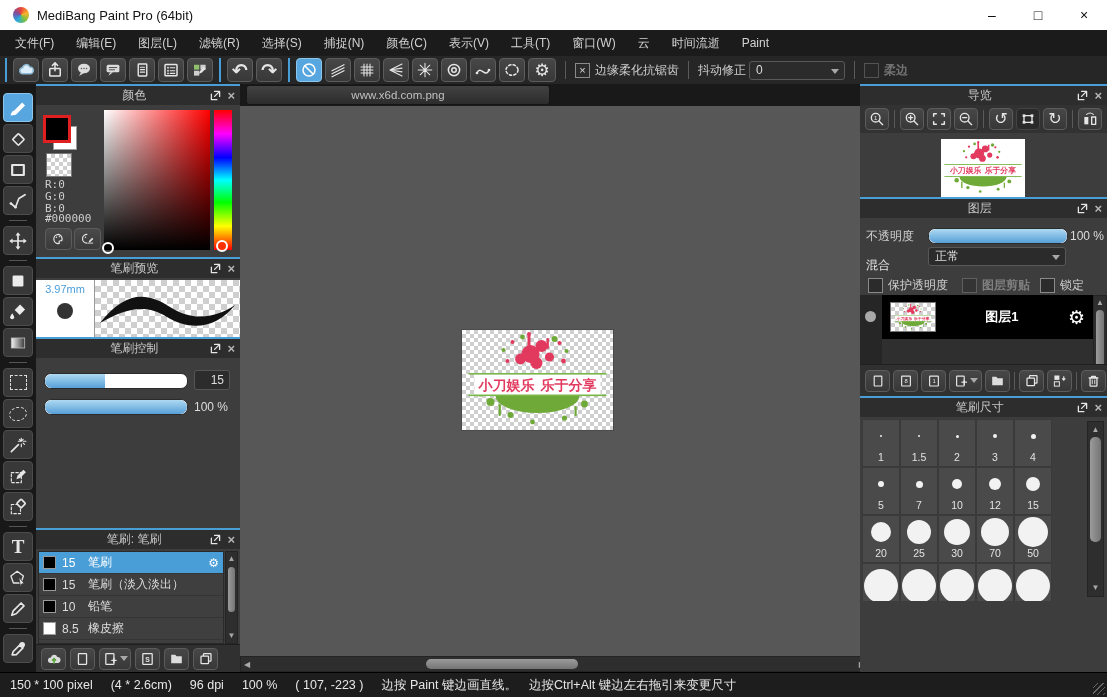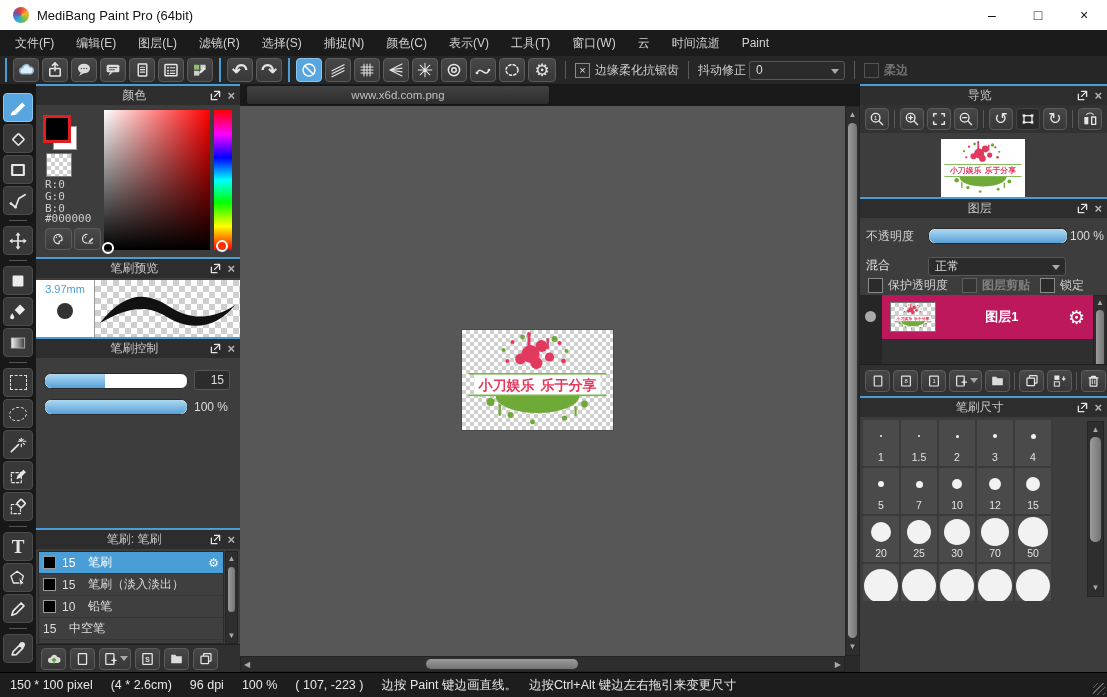"www.x6d.com.png" .canvas { padding-left: none -> 24px }
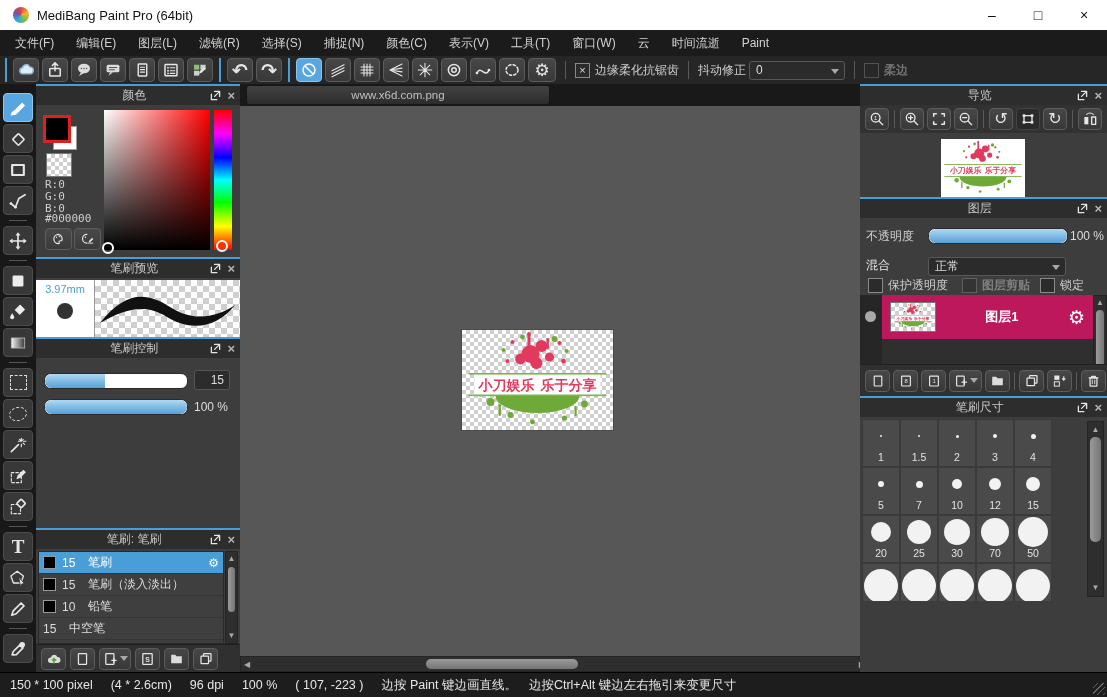"正常" span.dropdown { top: 58px -> 48px }
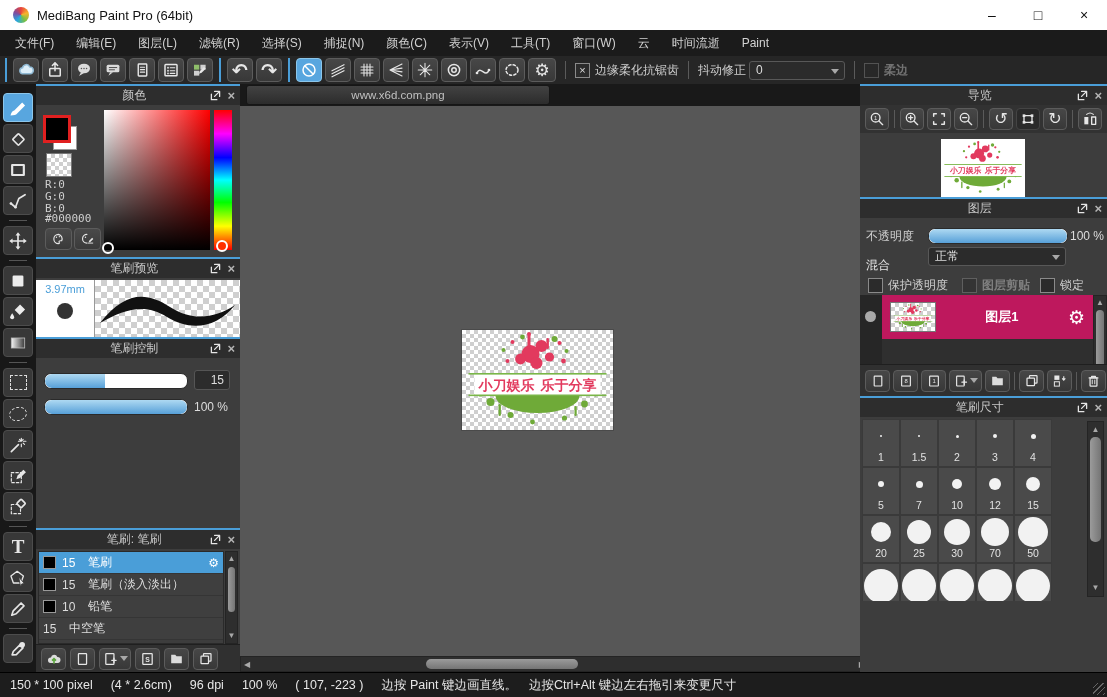"图层1" .layeritem { background: #be185d -> #000000 }
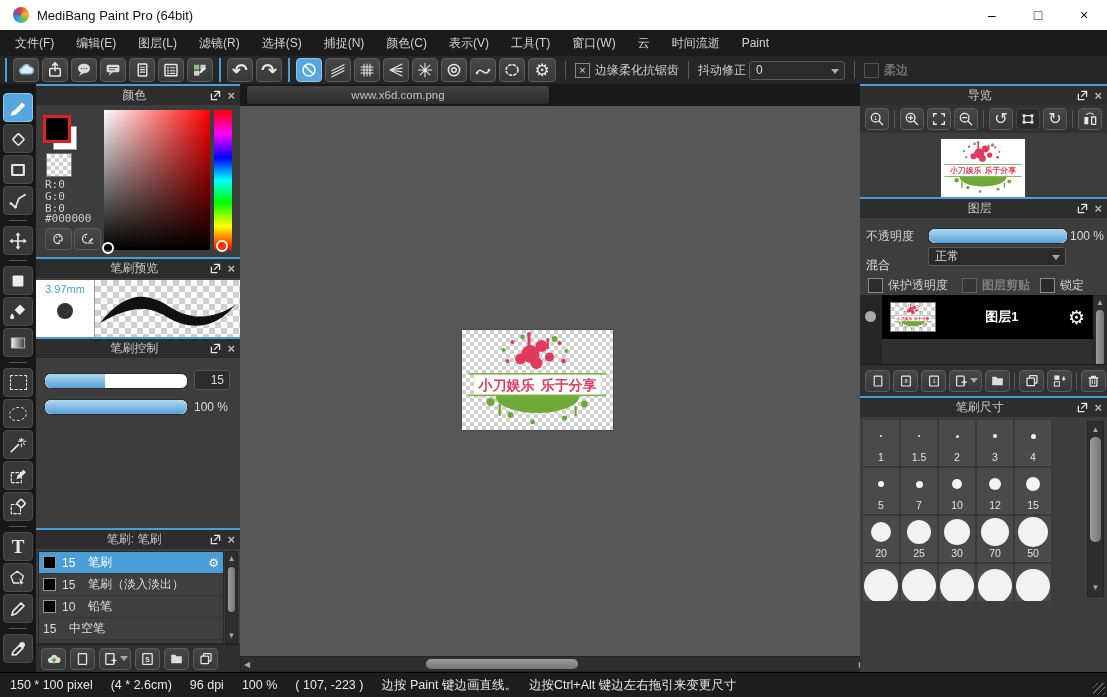"8.5" div.brow { html: none -> <div> <span></span> <span>8.5</span> <span>橡皮擦</span> </div> }
